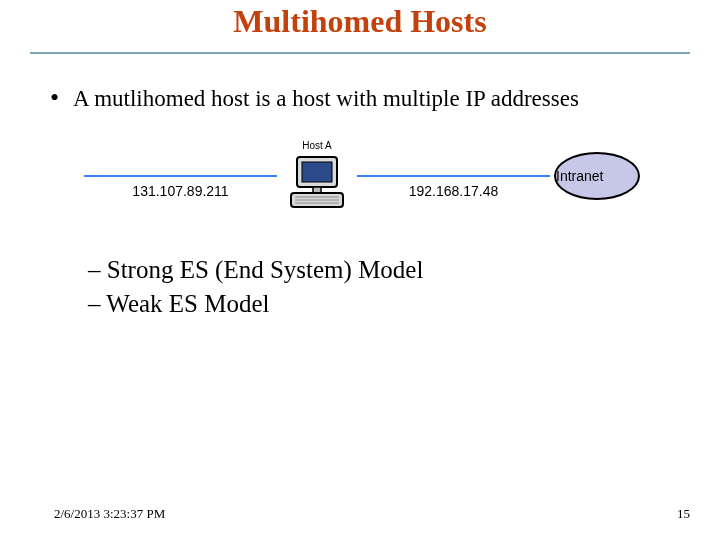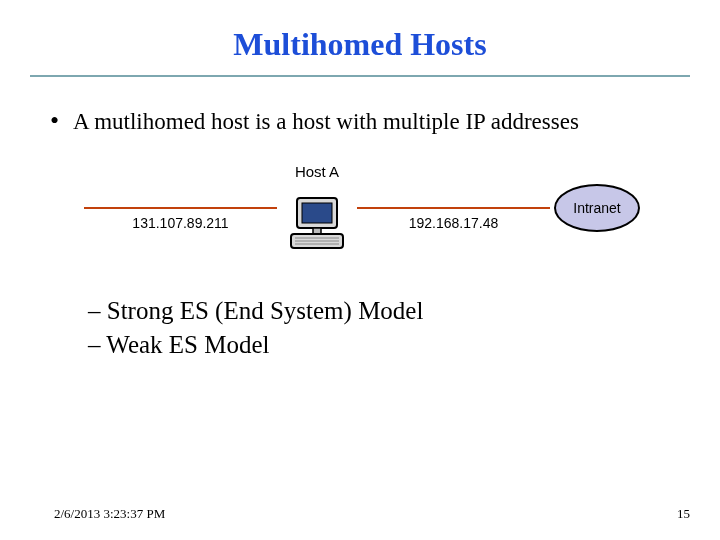"Multihomed Hosts" .title { color: #1d4ed8 -> #c2410c; padding-top: 26px -> 3px }
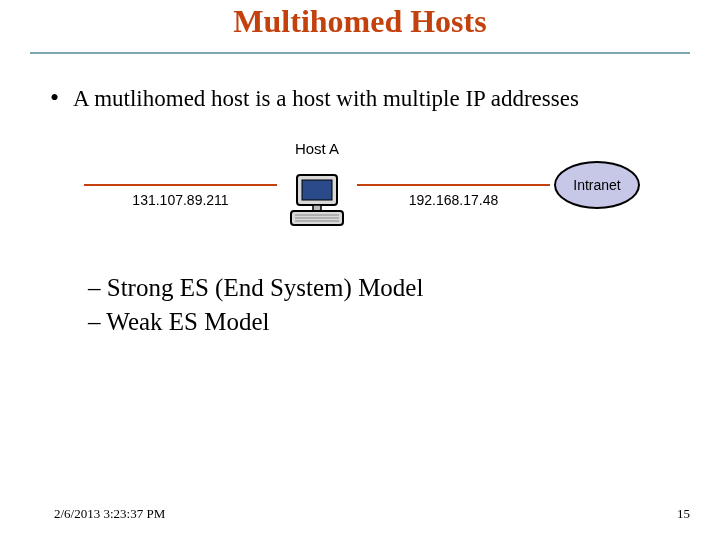"Host A" .host-label { font-size: 15px -> 10px; margin-bottom: 16px -> 4px }
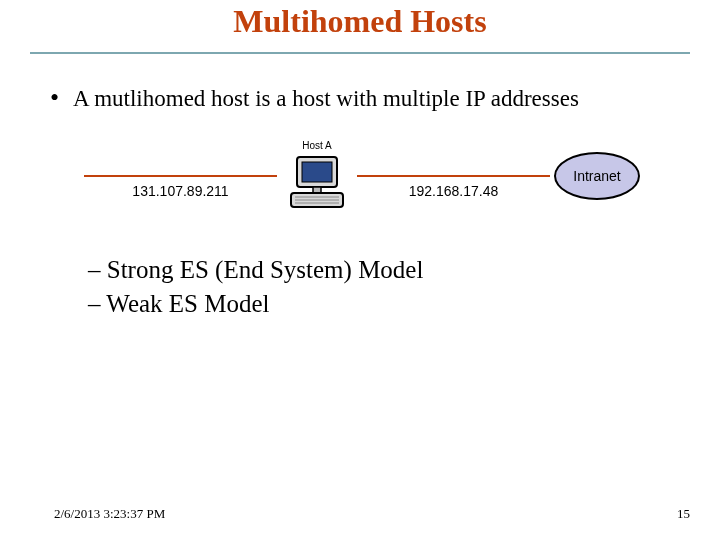"Intranet" .intranet { justify-content: center -> flex-start }
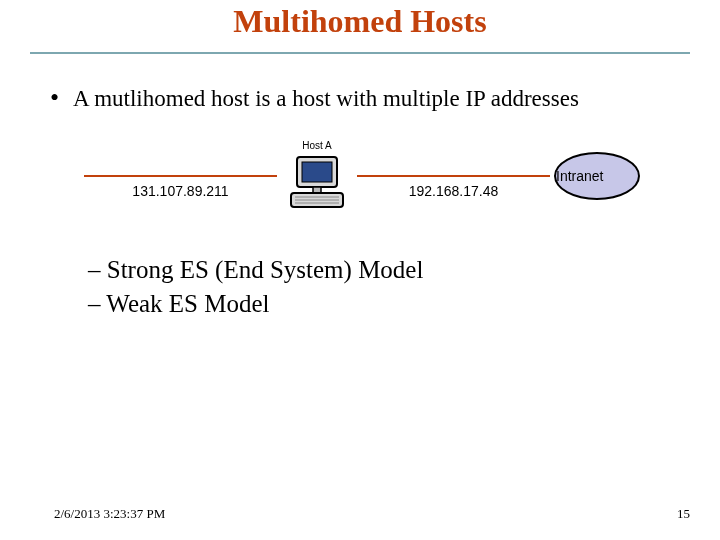"131.107.89.211" .conn { background: #c2410c -> #3b82f6 }
